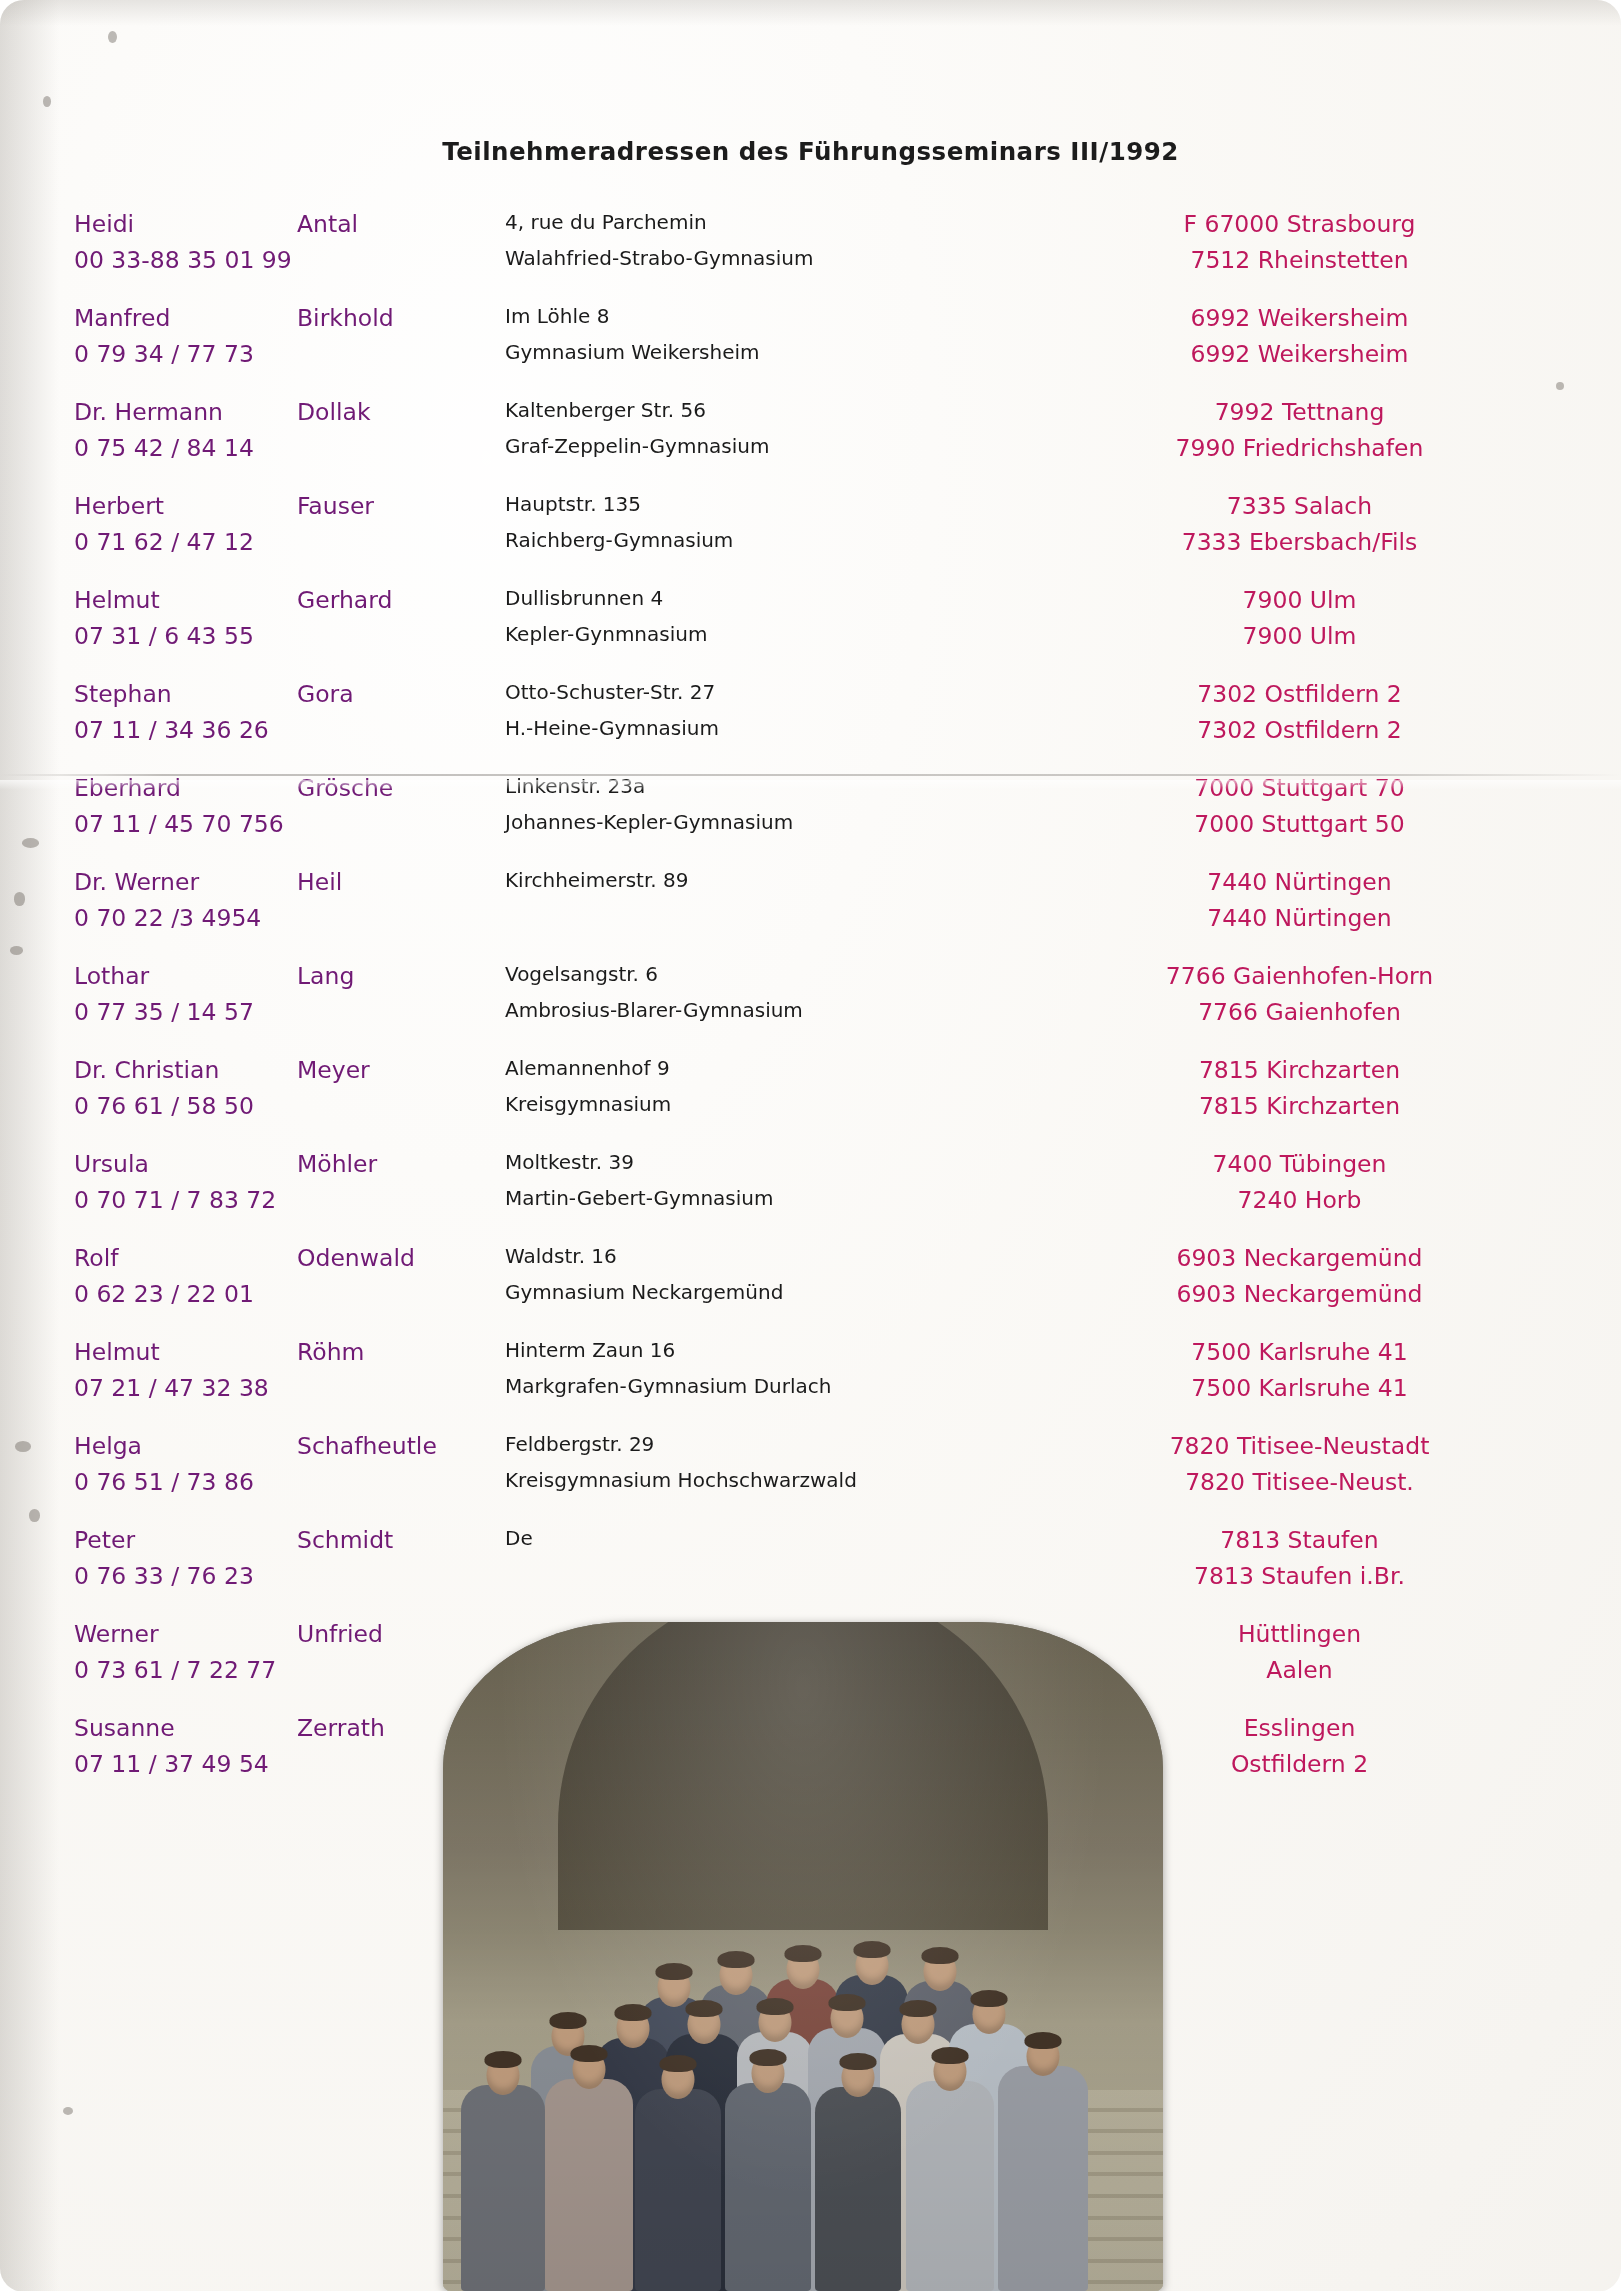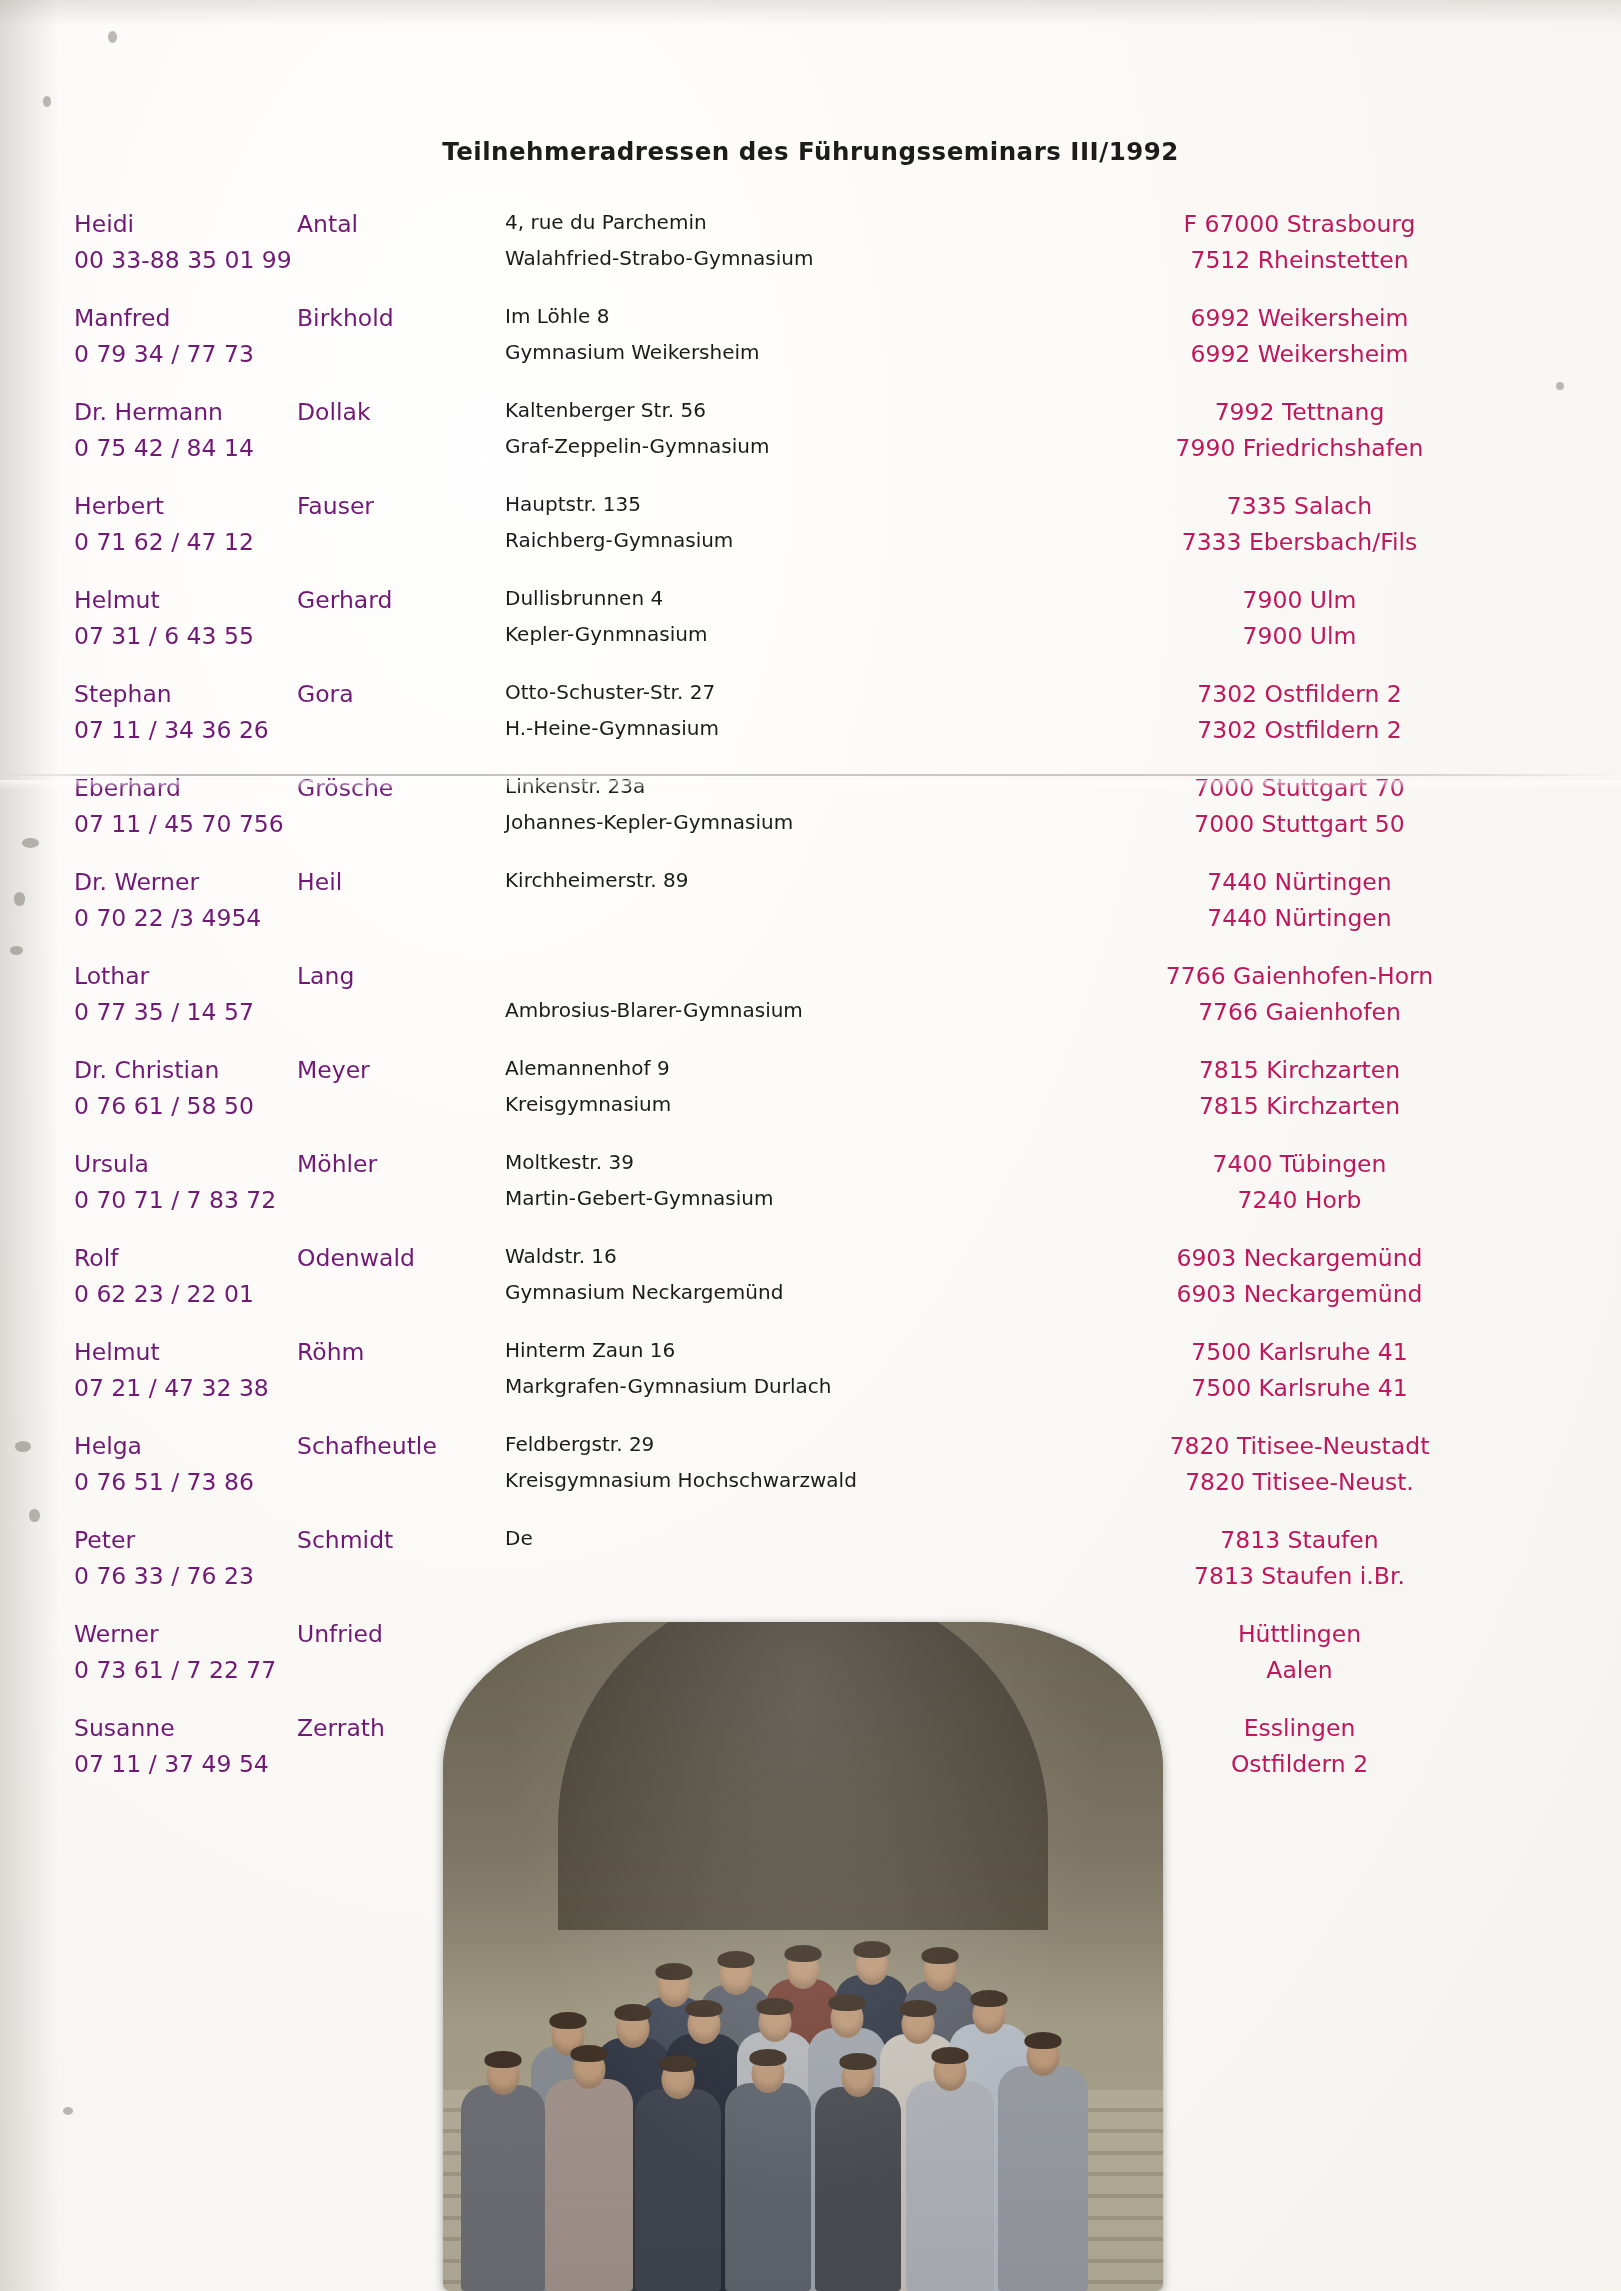"Teilnehmeradressen des Führungsseminars" .page { border-radius: none -> 24px }
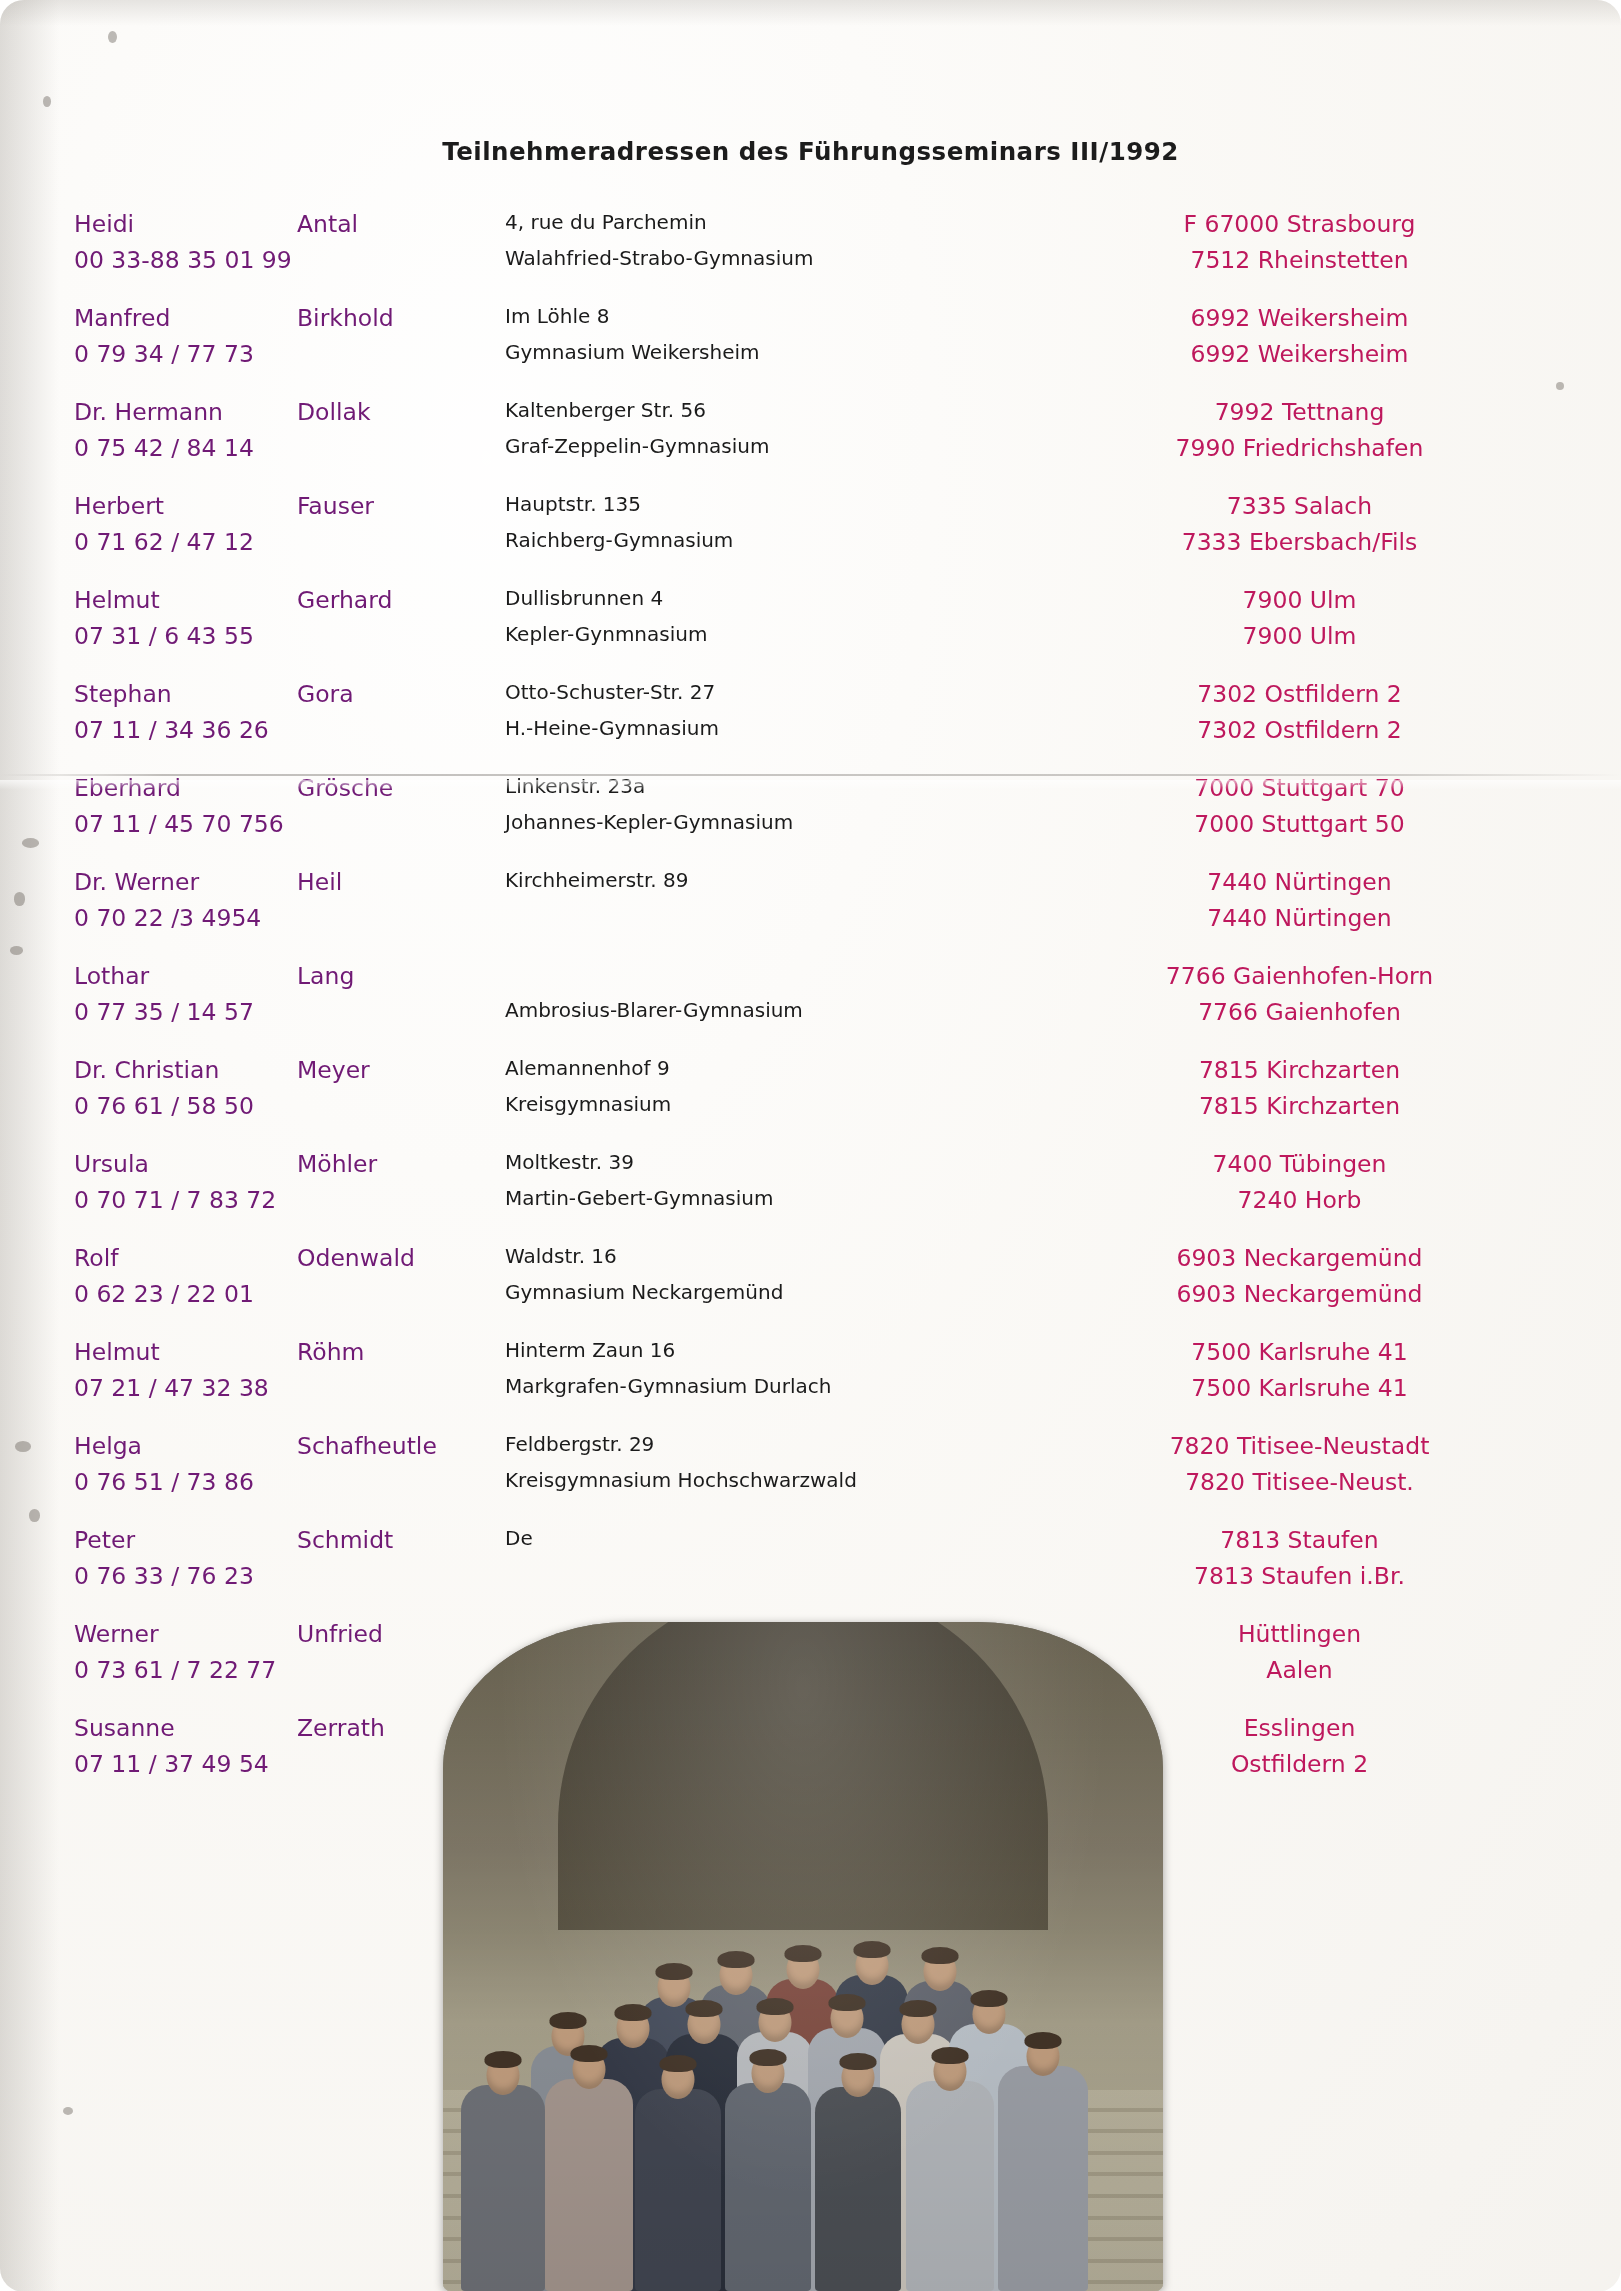"Vogelsangstr. 6" div.col-mid { html: none -> <div>Vogelsangstr. 6</div> }
